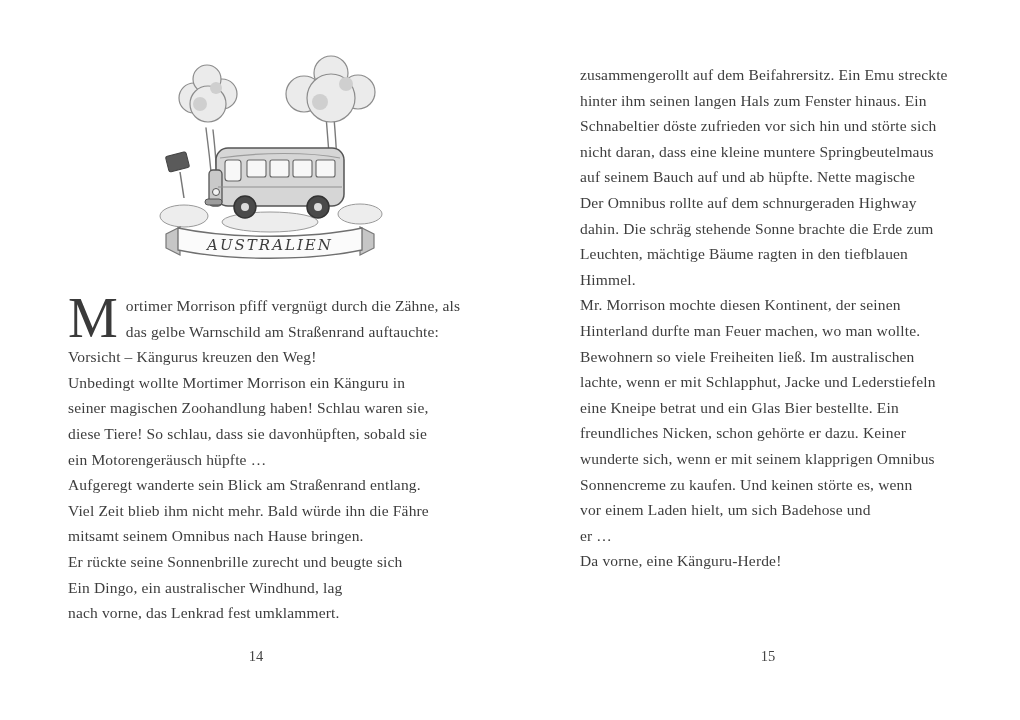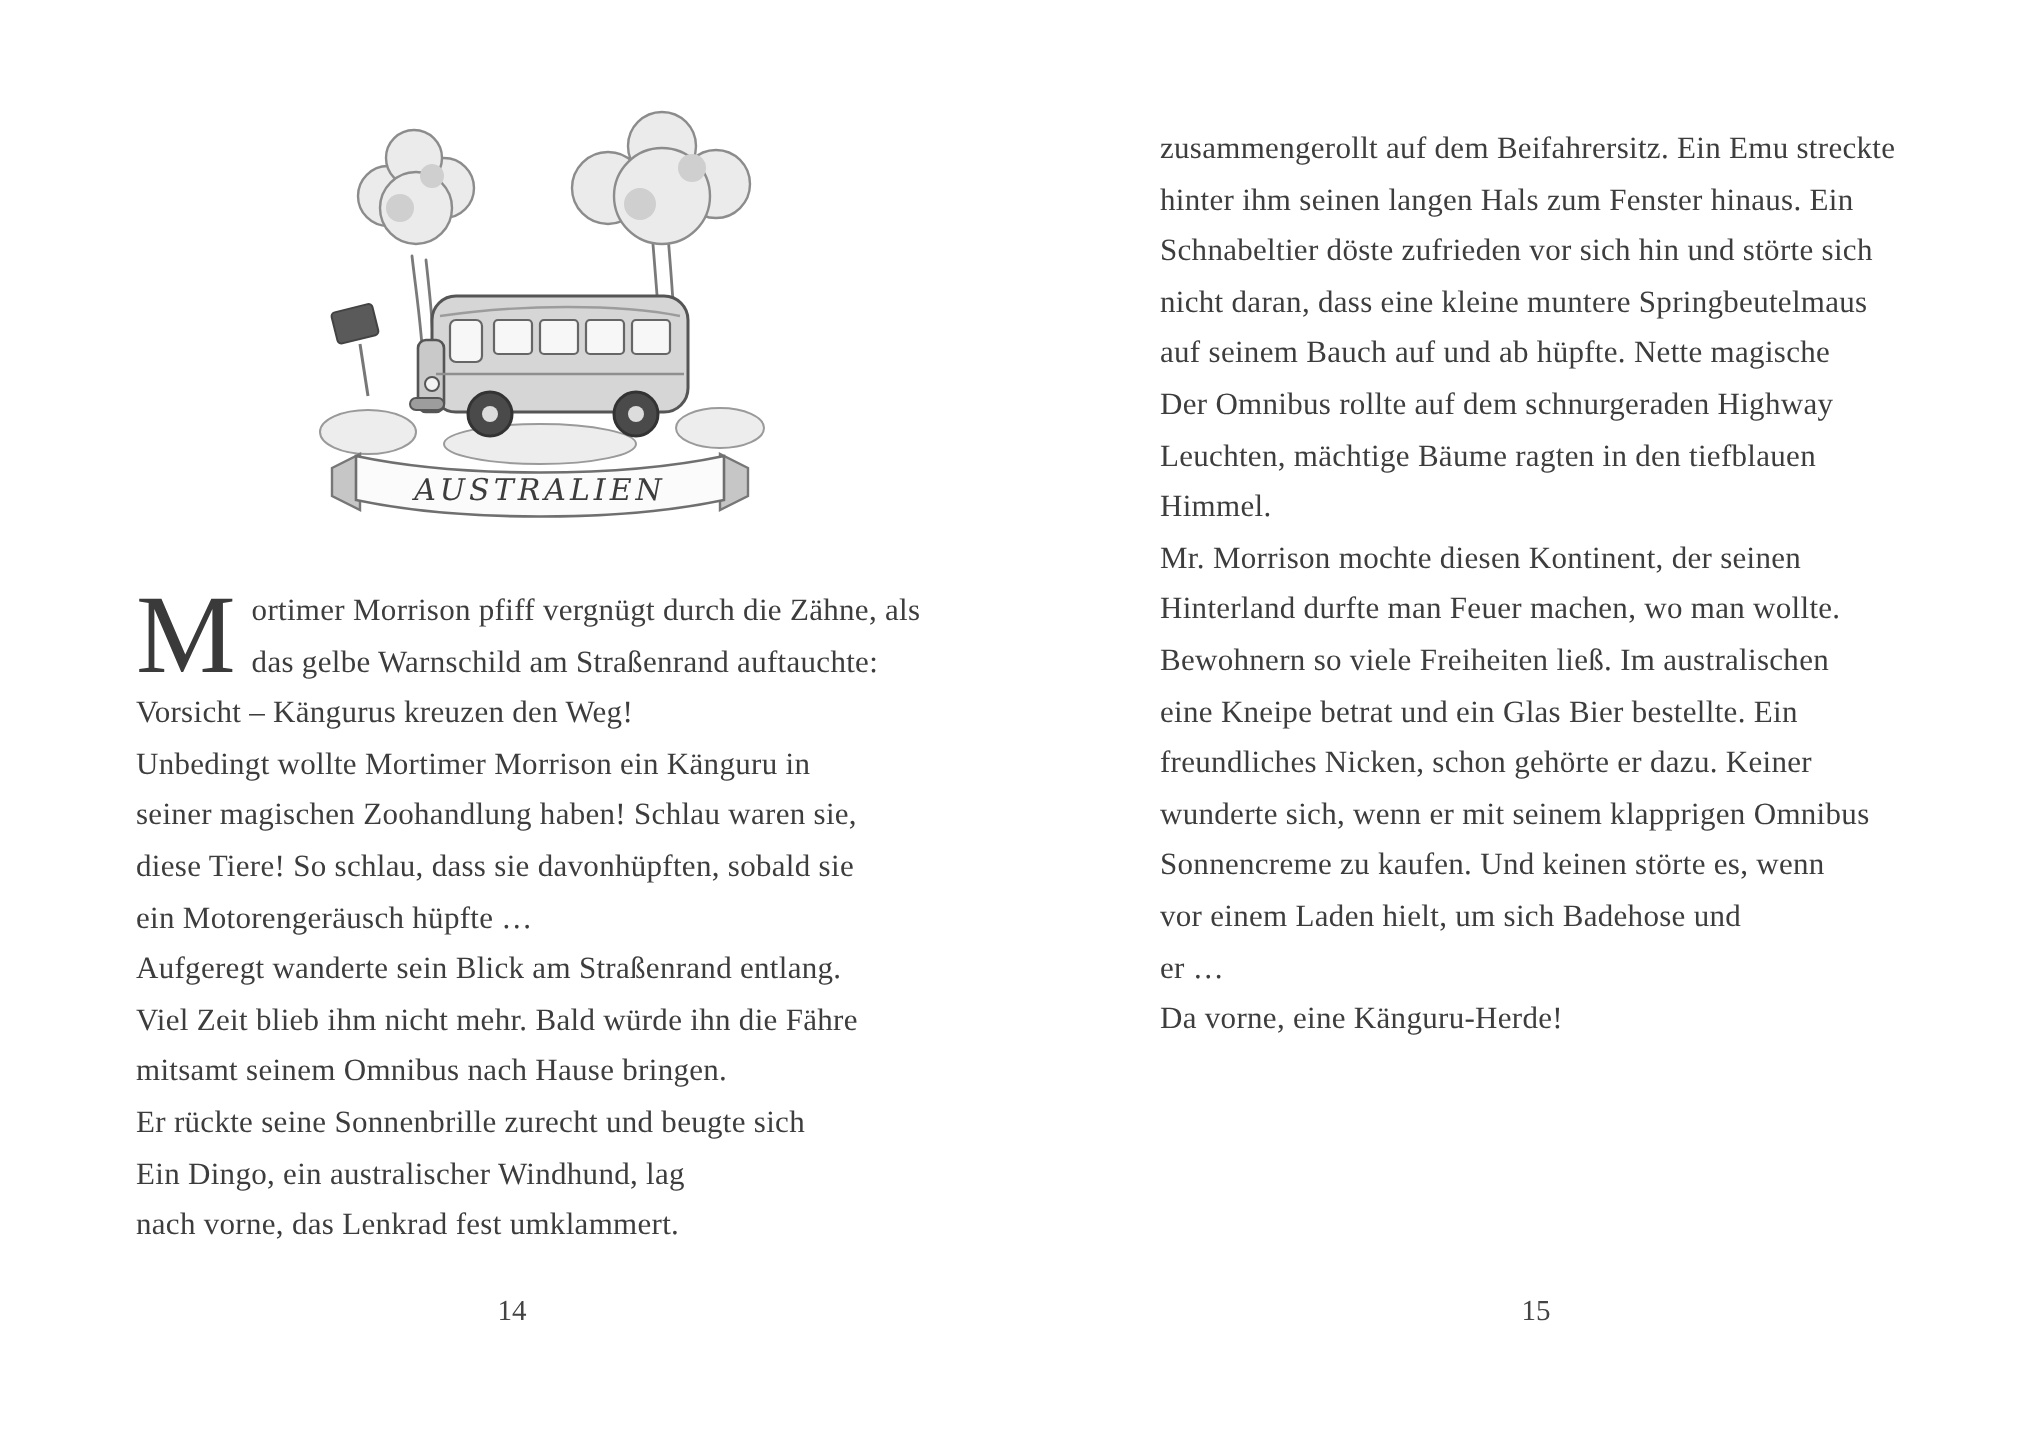"dahin. Die schräg stehende Sonne" div.line { html: none -> <div>dahin. Die schräg stehende Sonne brachte die Erde zum</div> }
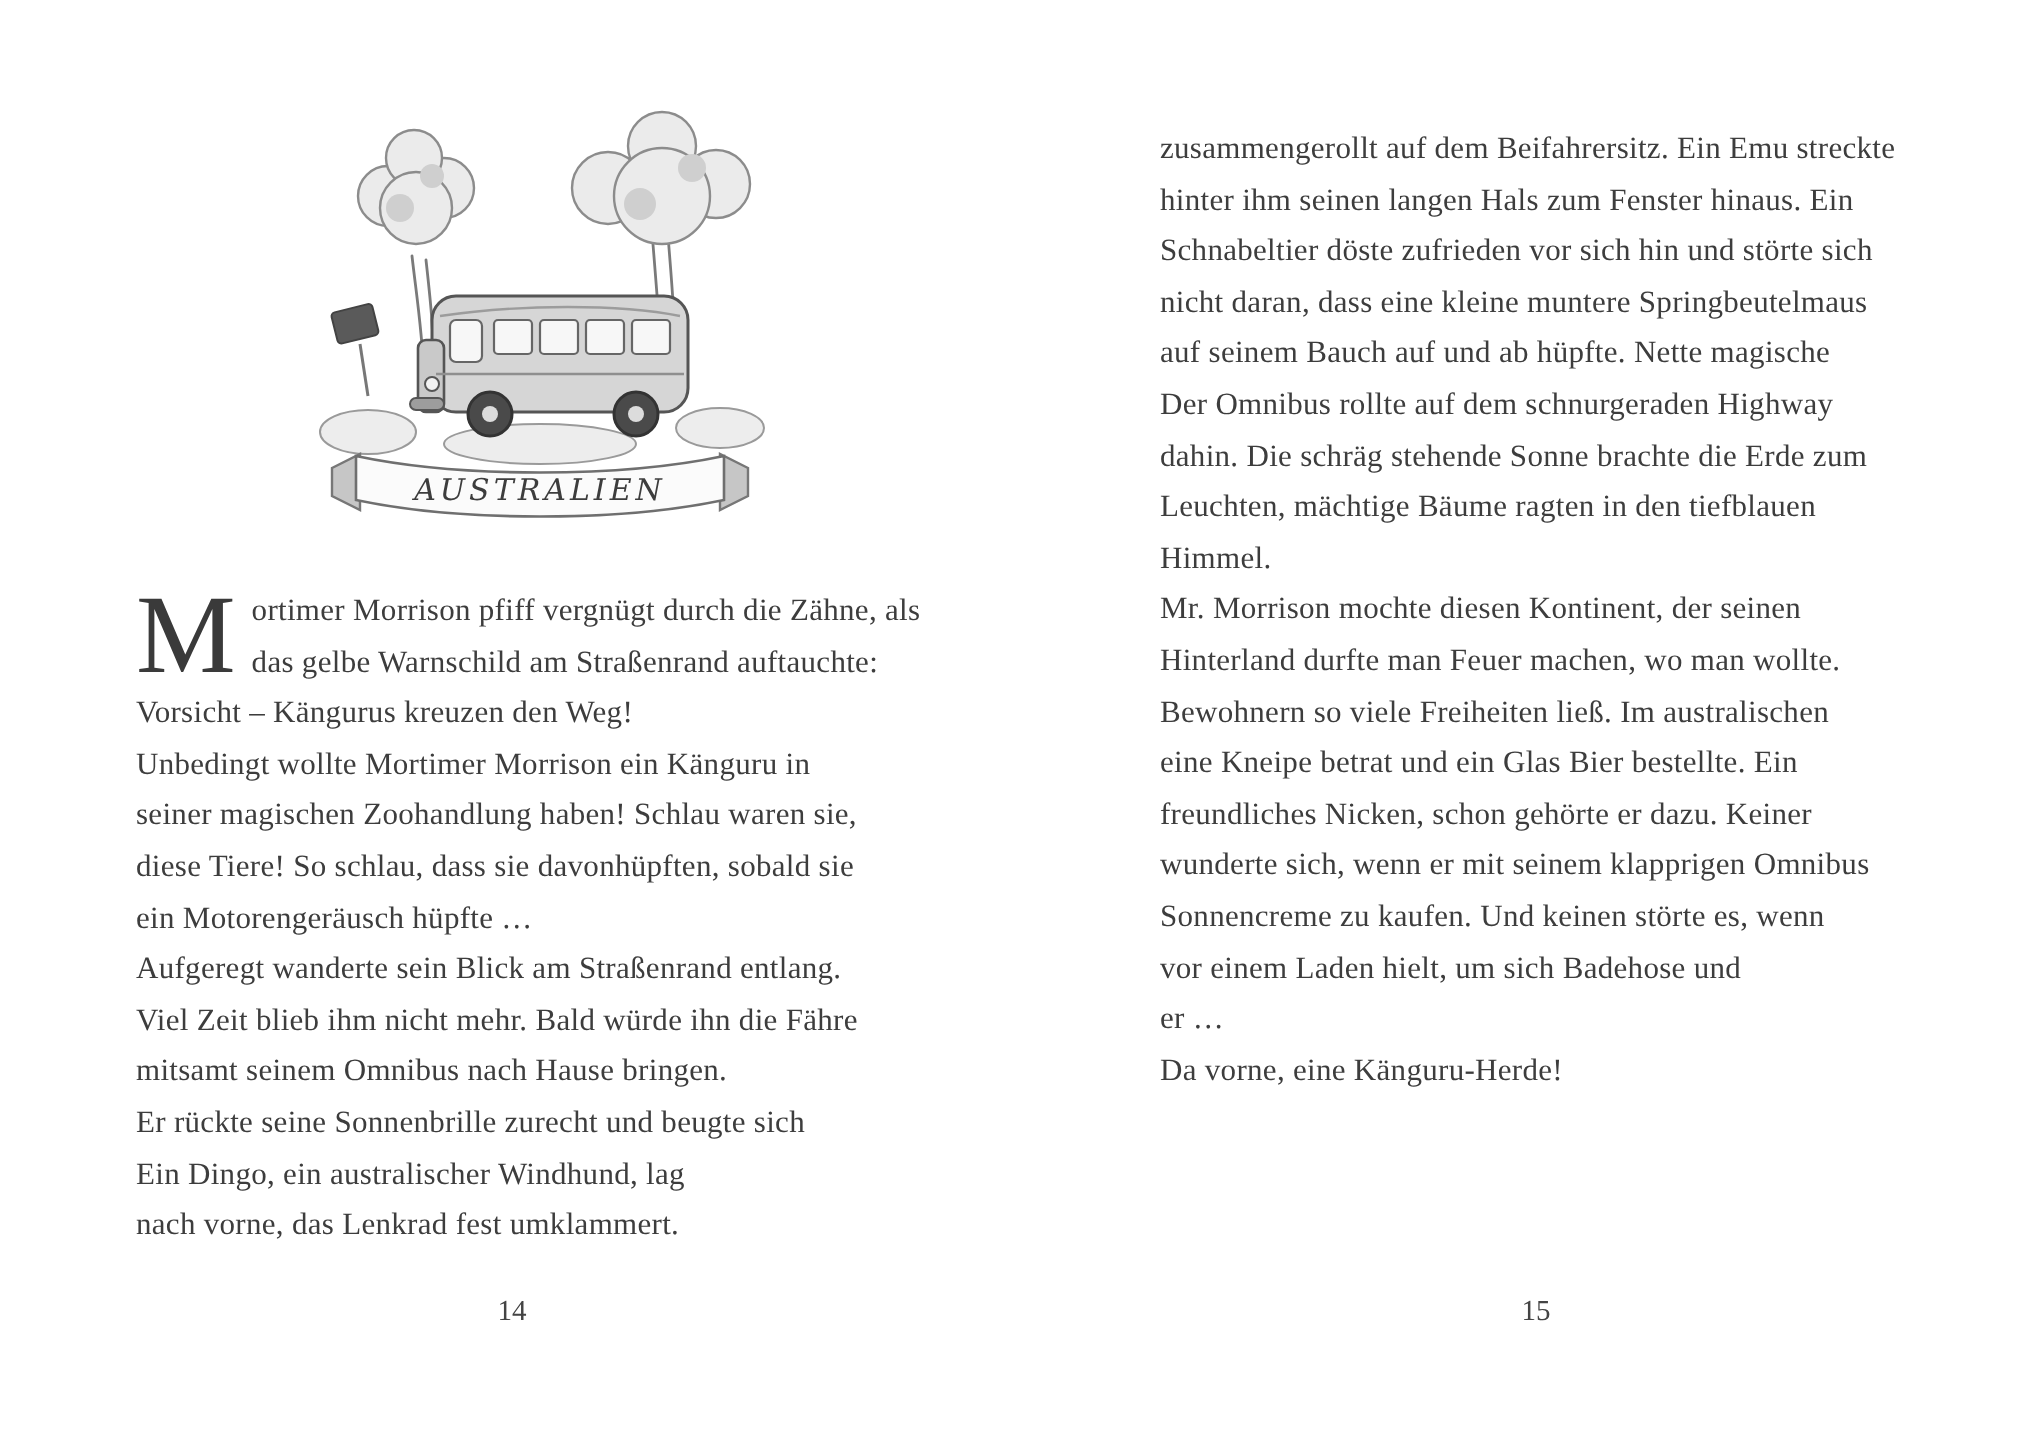"lachte, wenn er mit Schlapphut," div.line { html: none -> <div>lachte, wenn er mit Schlapphut, Jacke und Lederstiefeln</div> }
